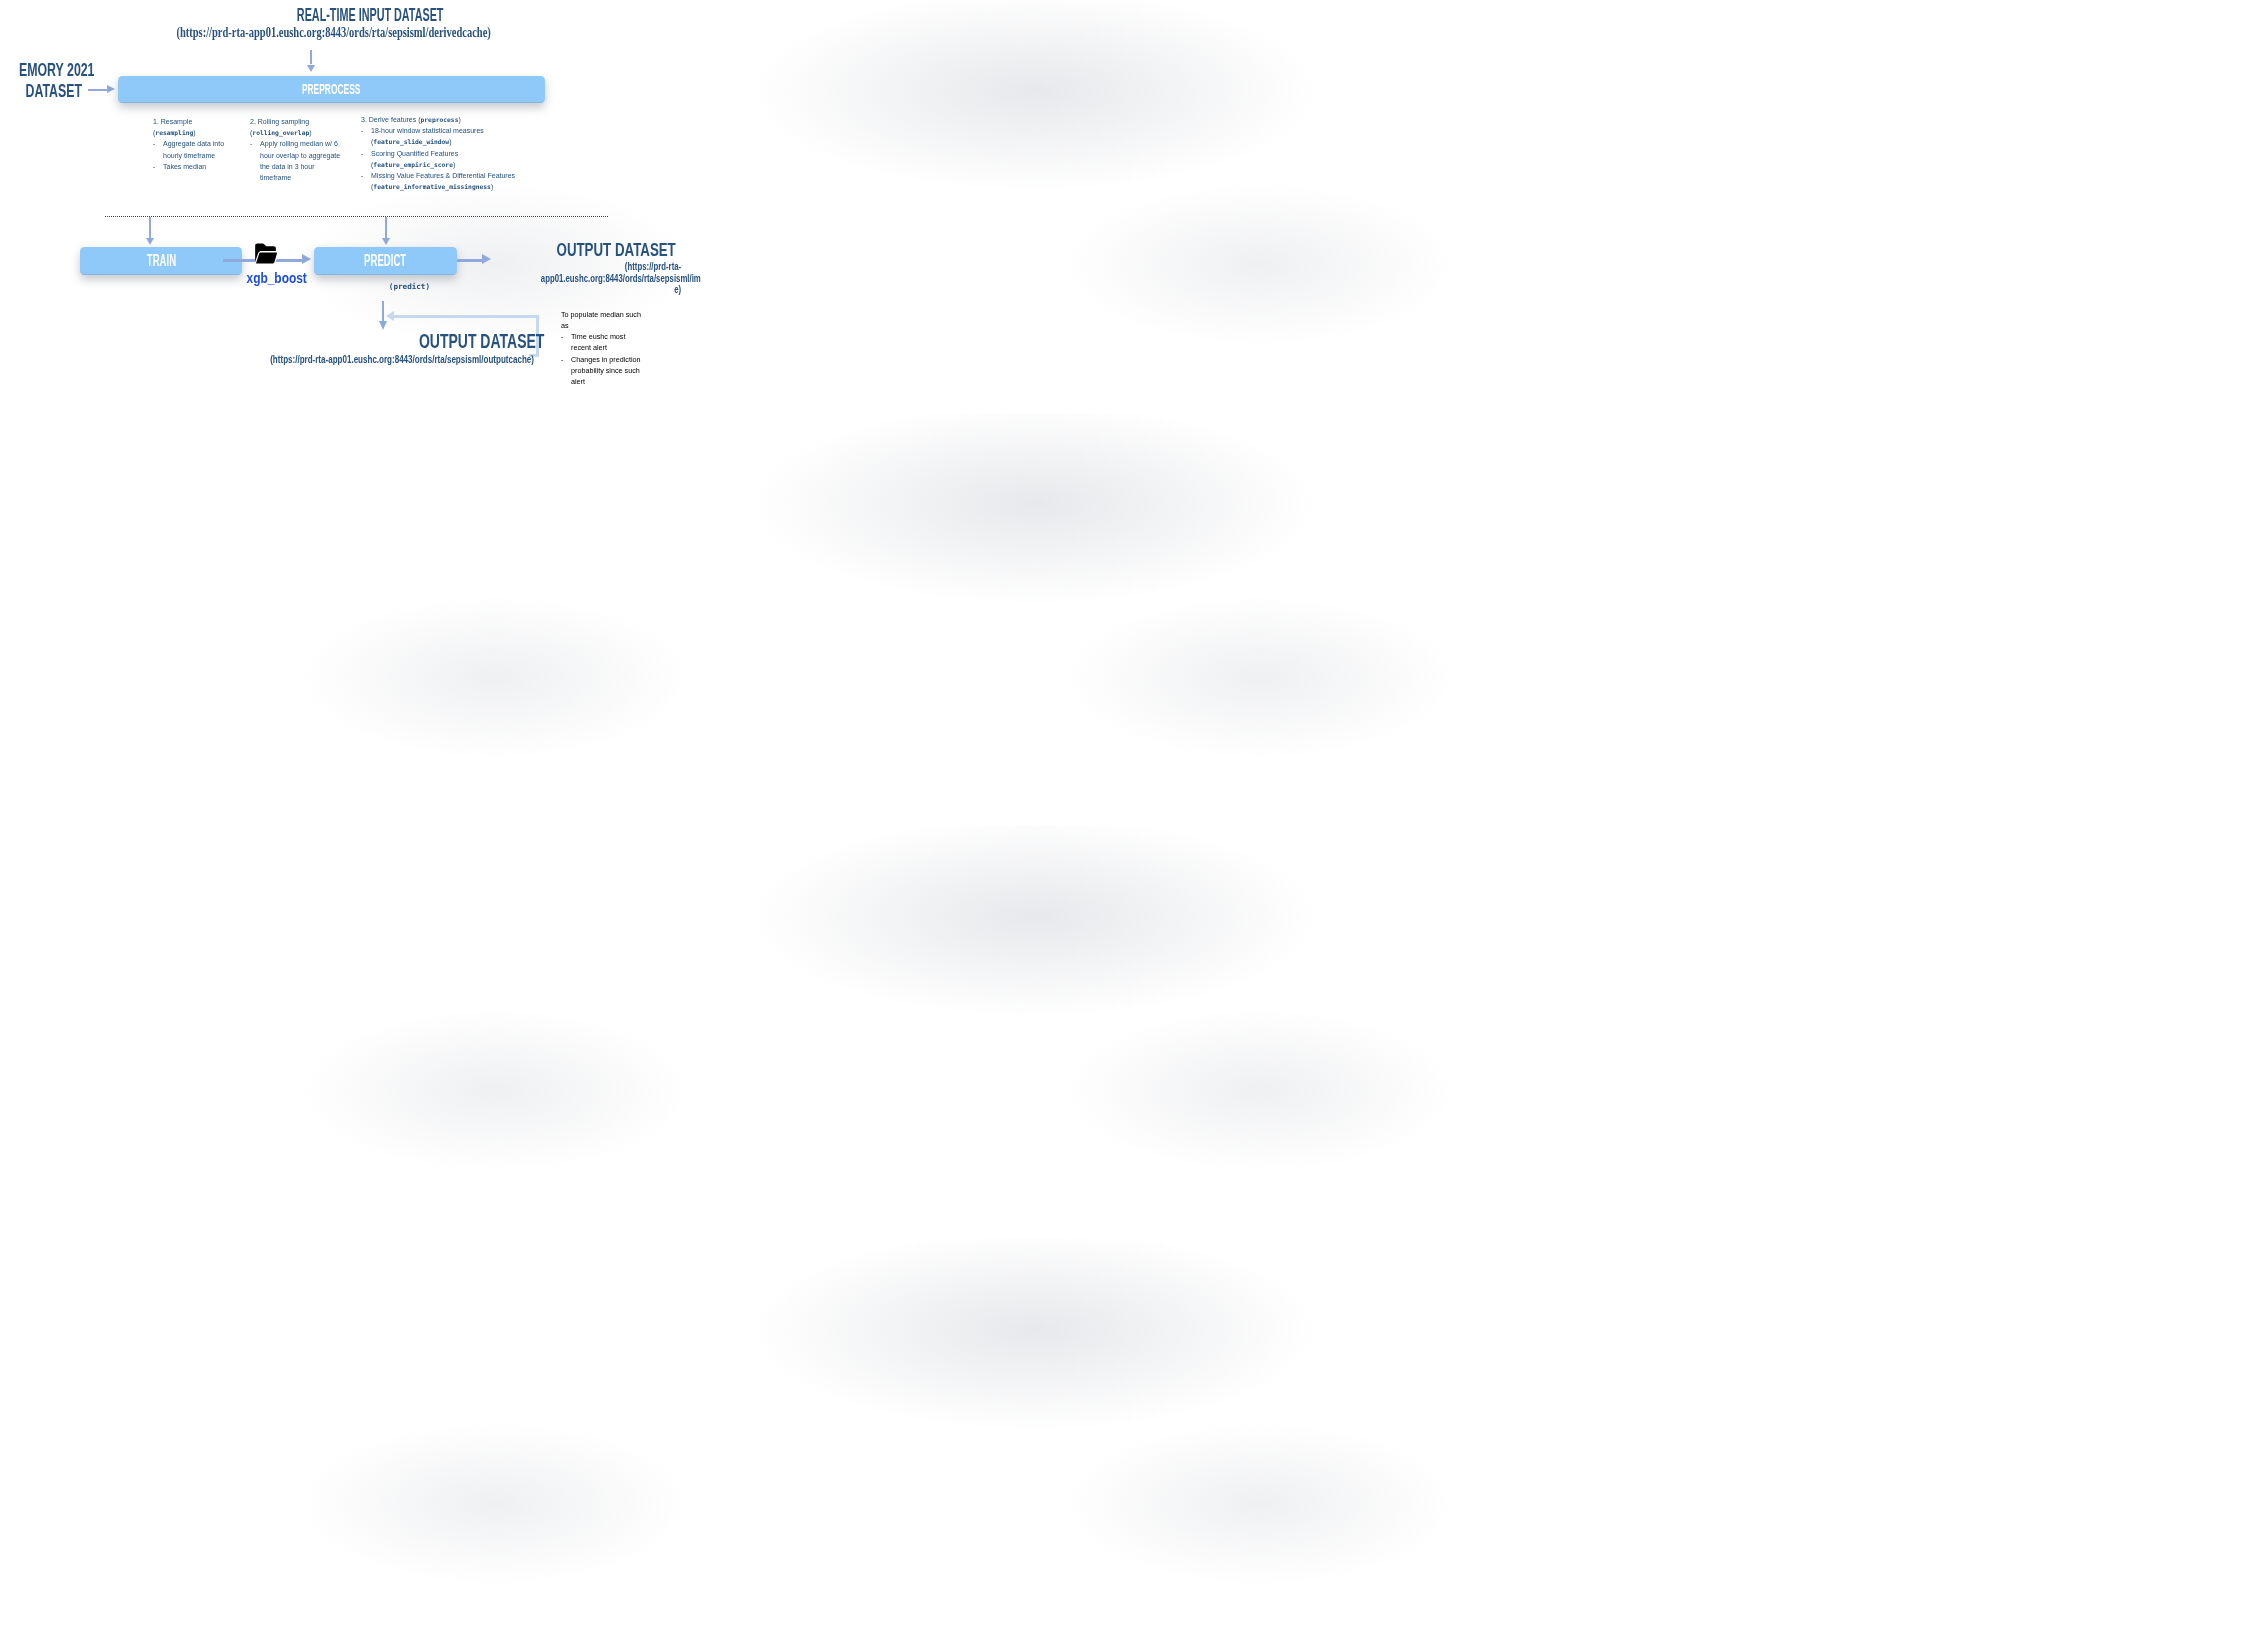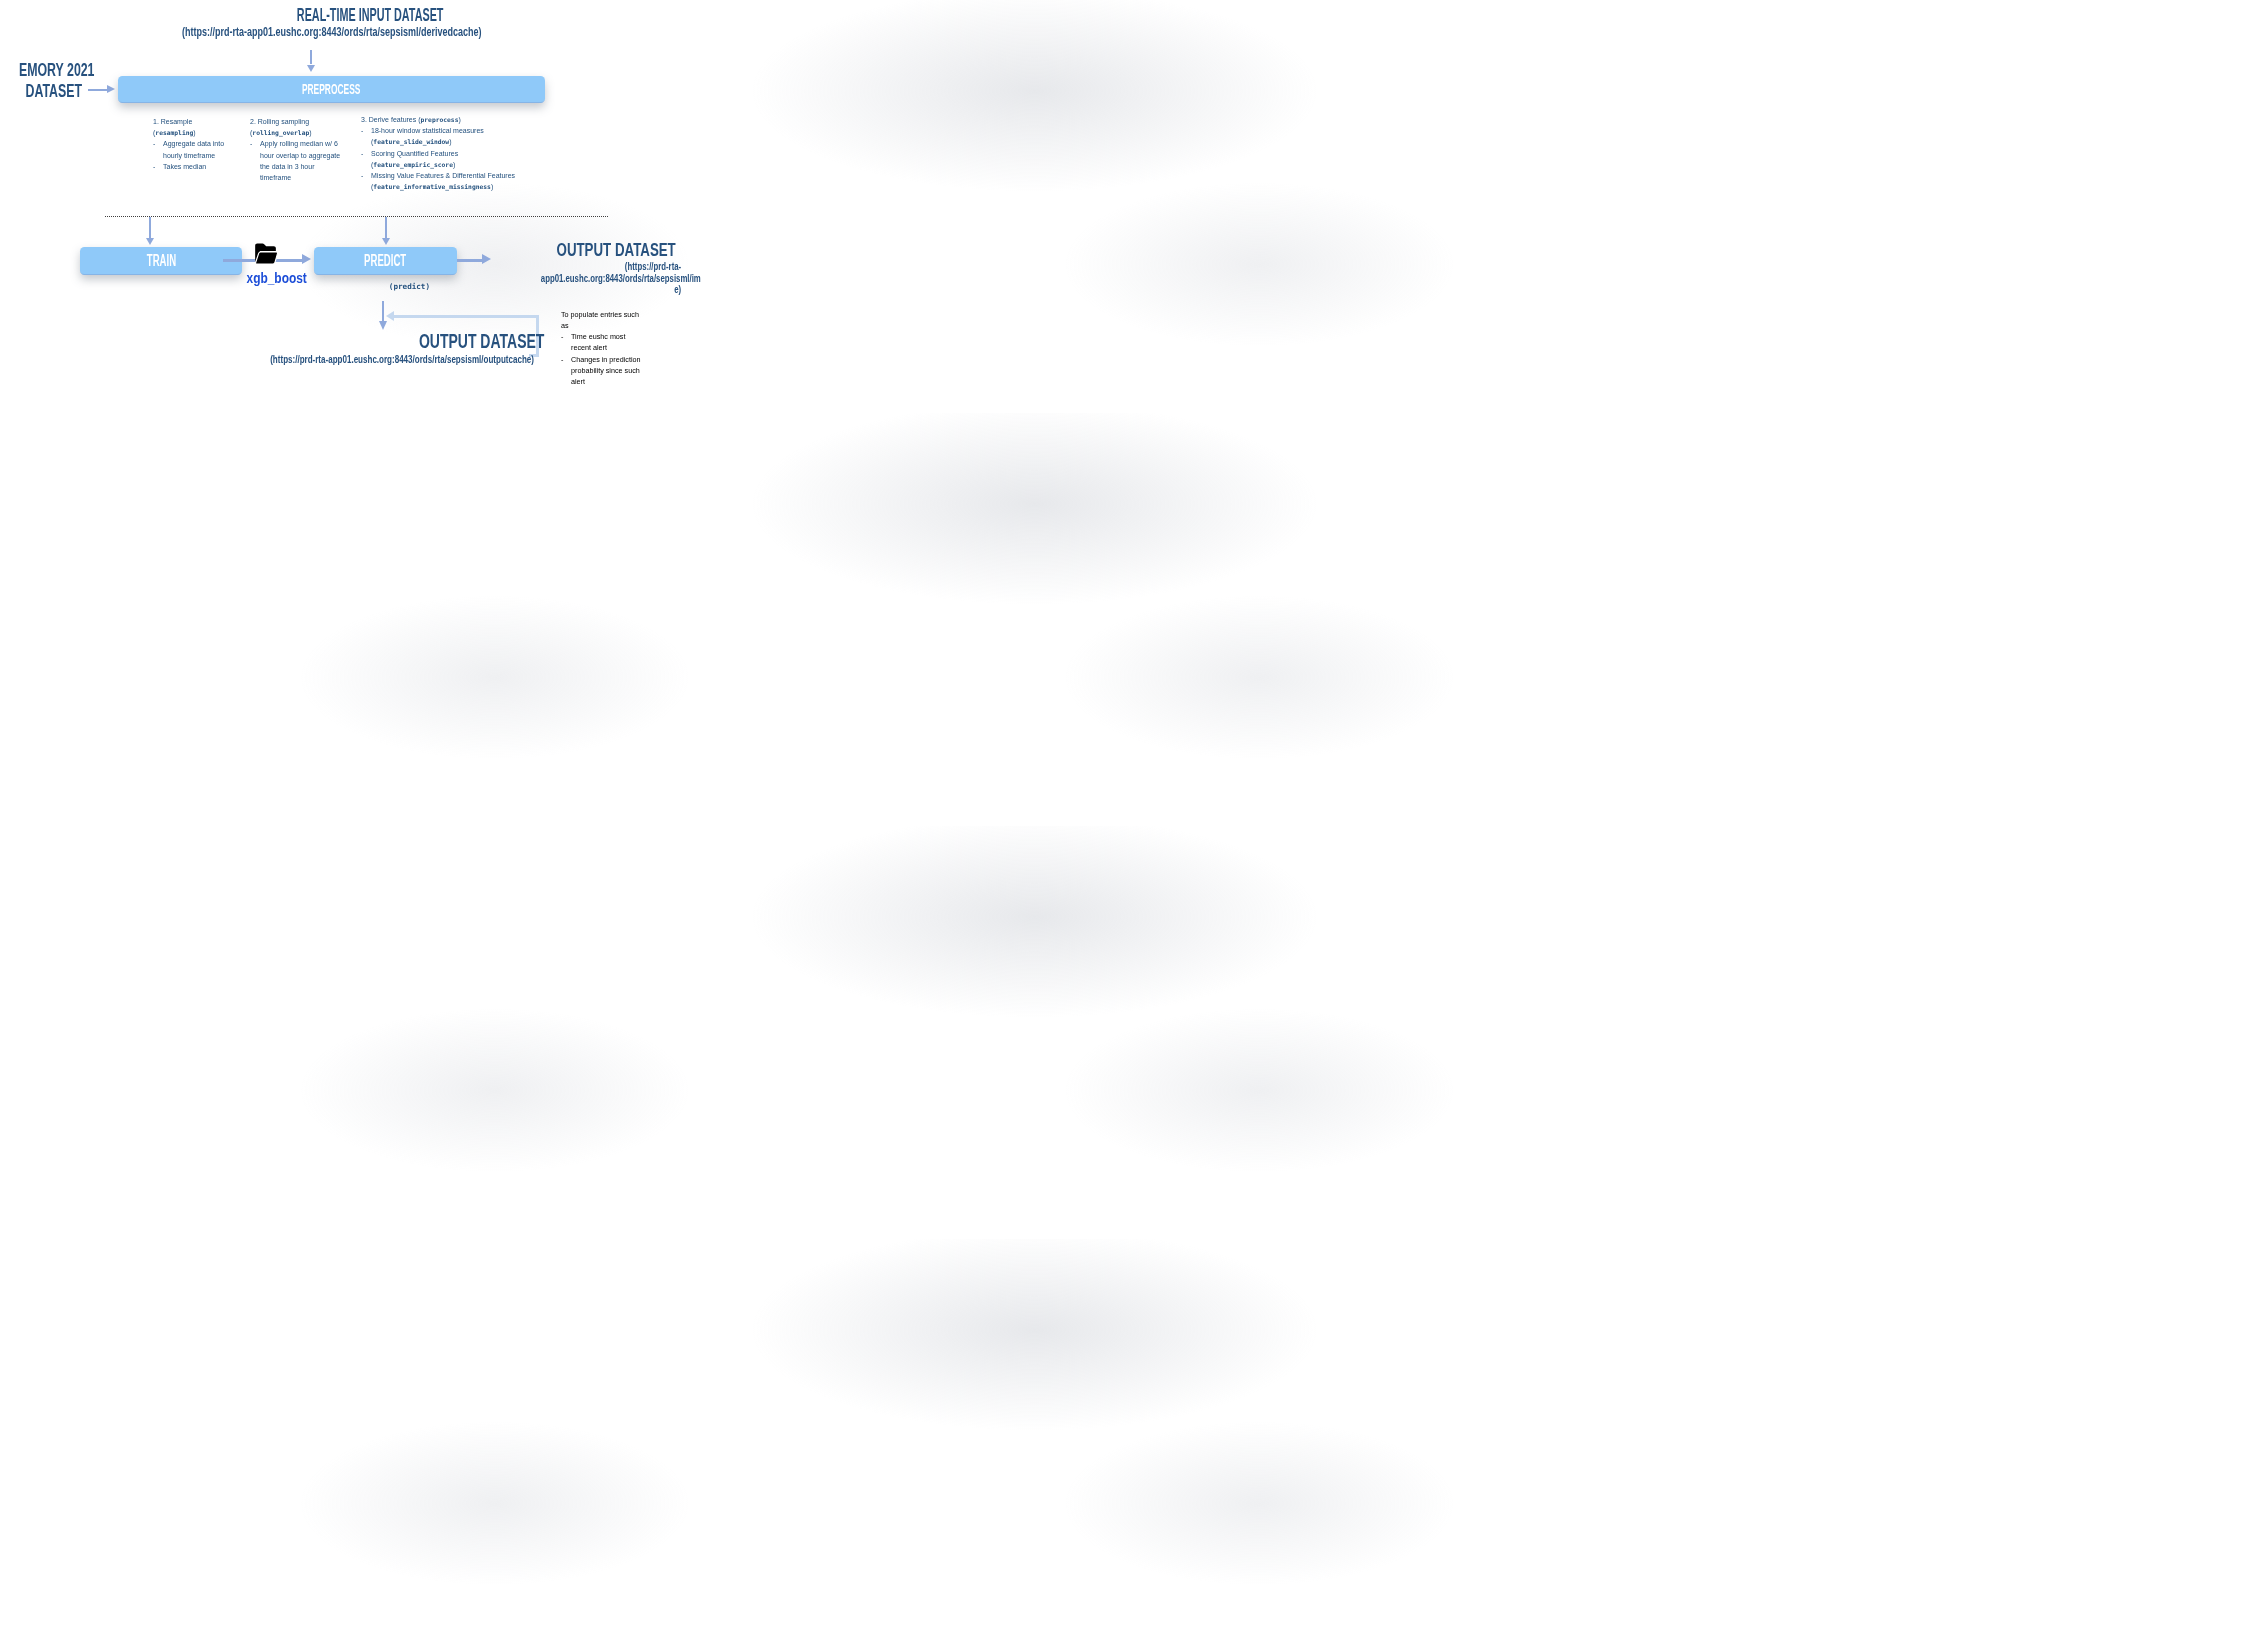"(https://prd-rta-app01.eushc.org:8443/ords/rta/sepsisml/derivedc" div.abs { font-family: none -> Liberation Serif, serif; font-size: 12px -> 14px; left: 132px -> 124px }
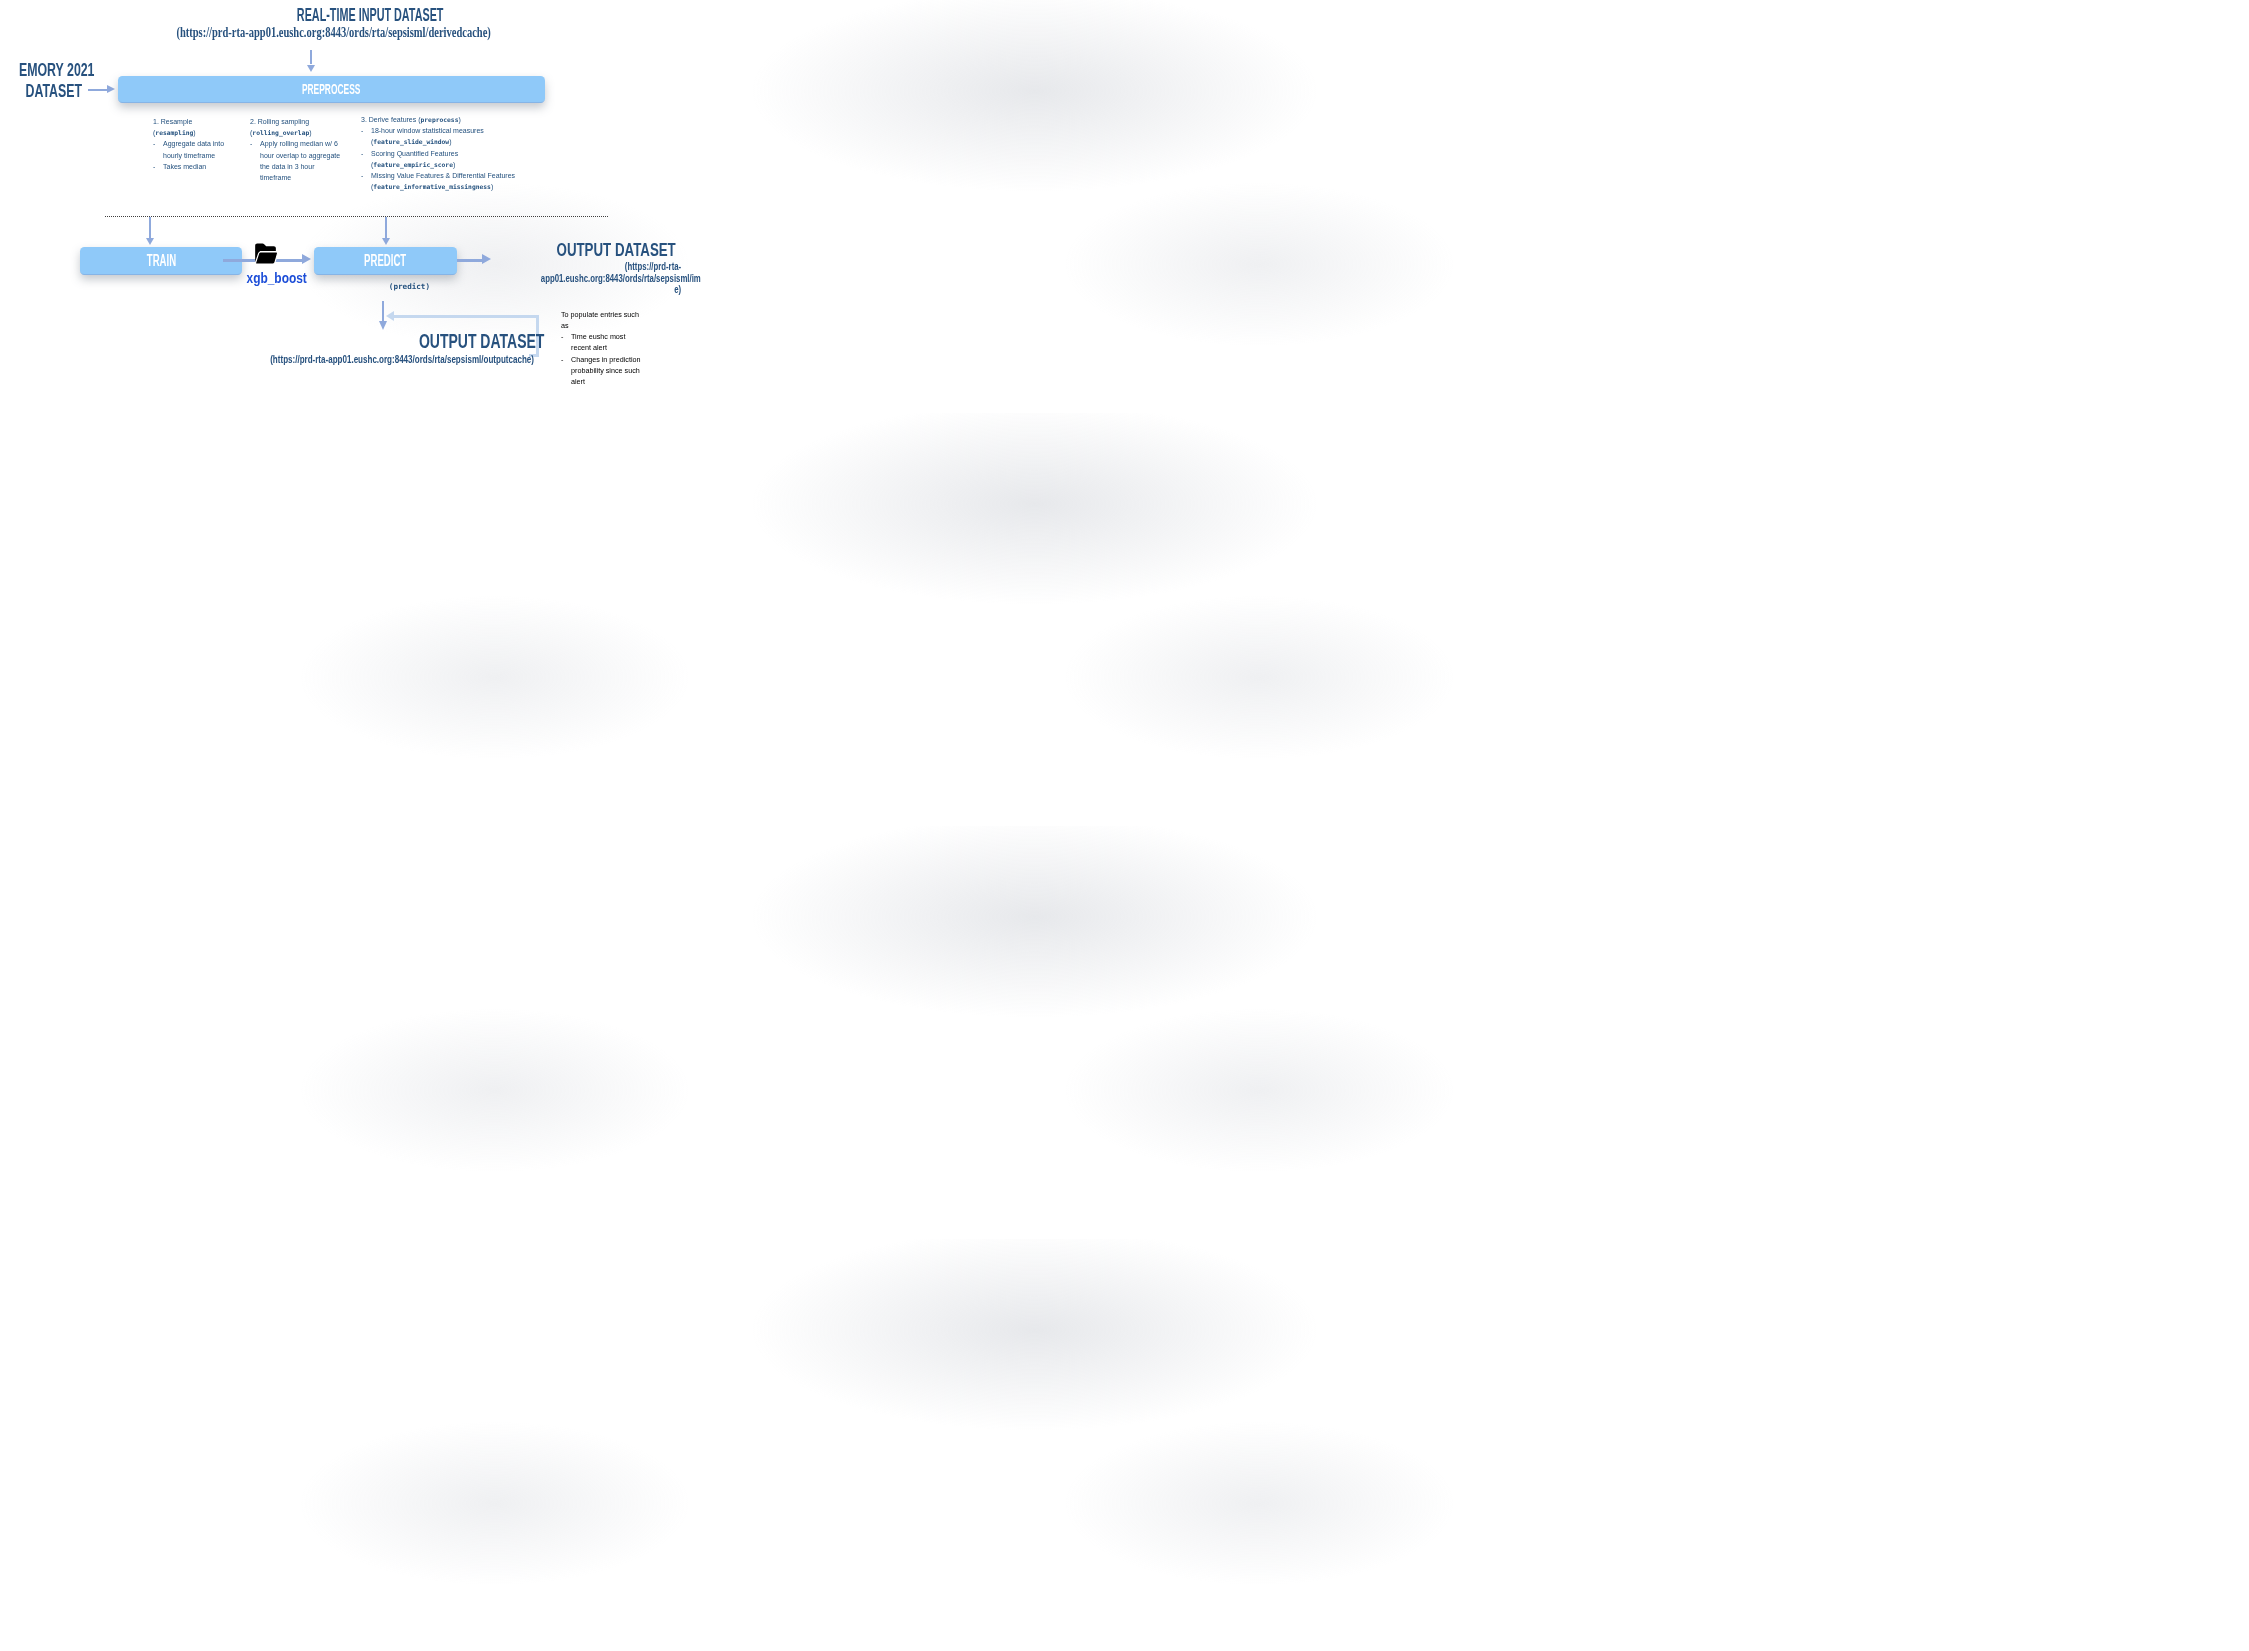"To populate entries such as" div { text: entries -> median }
